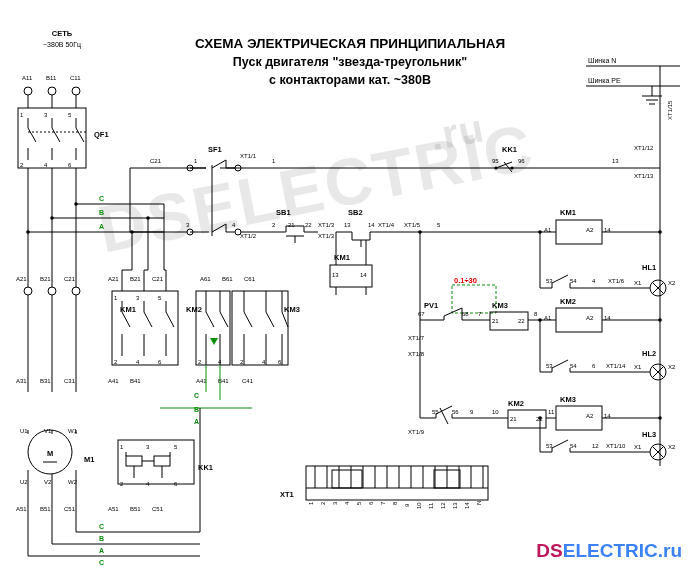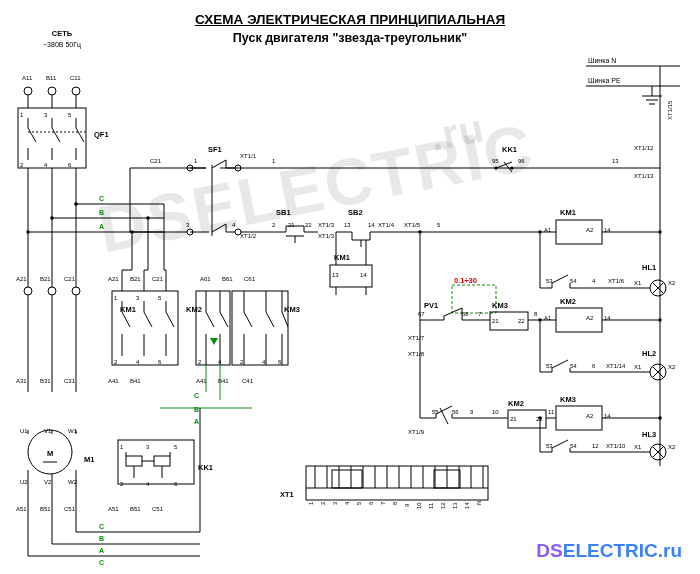"СХЕМА ЭЛЕКТРИЧЕСКАЯ ПРИНЦИПИАЛЬНАЯ" .t1 { margin-top: 12px -> 36px; text-decoration: underline -> none }
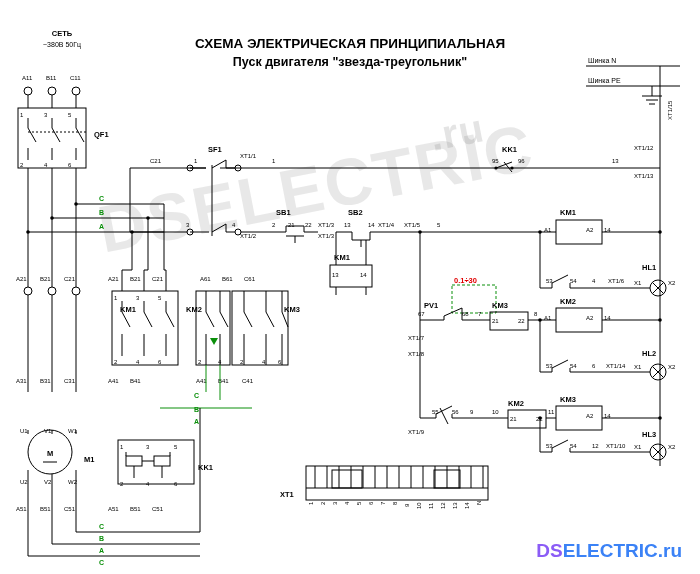"с контакторами кат. ~380В" div.t3 { html: none -> <div>с контакторами кат. ~380В</div> }
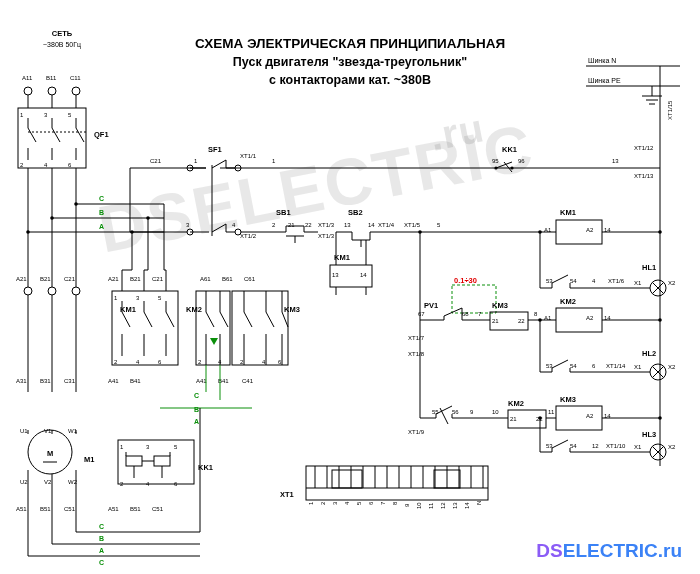"DS" .brand .ds { color: #8b5cf6 -> #be185d }
